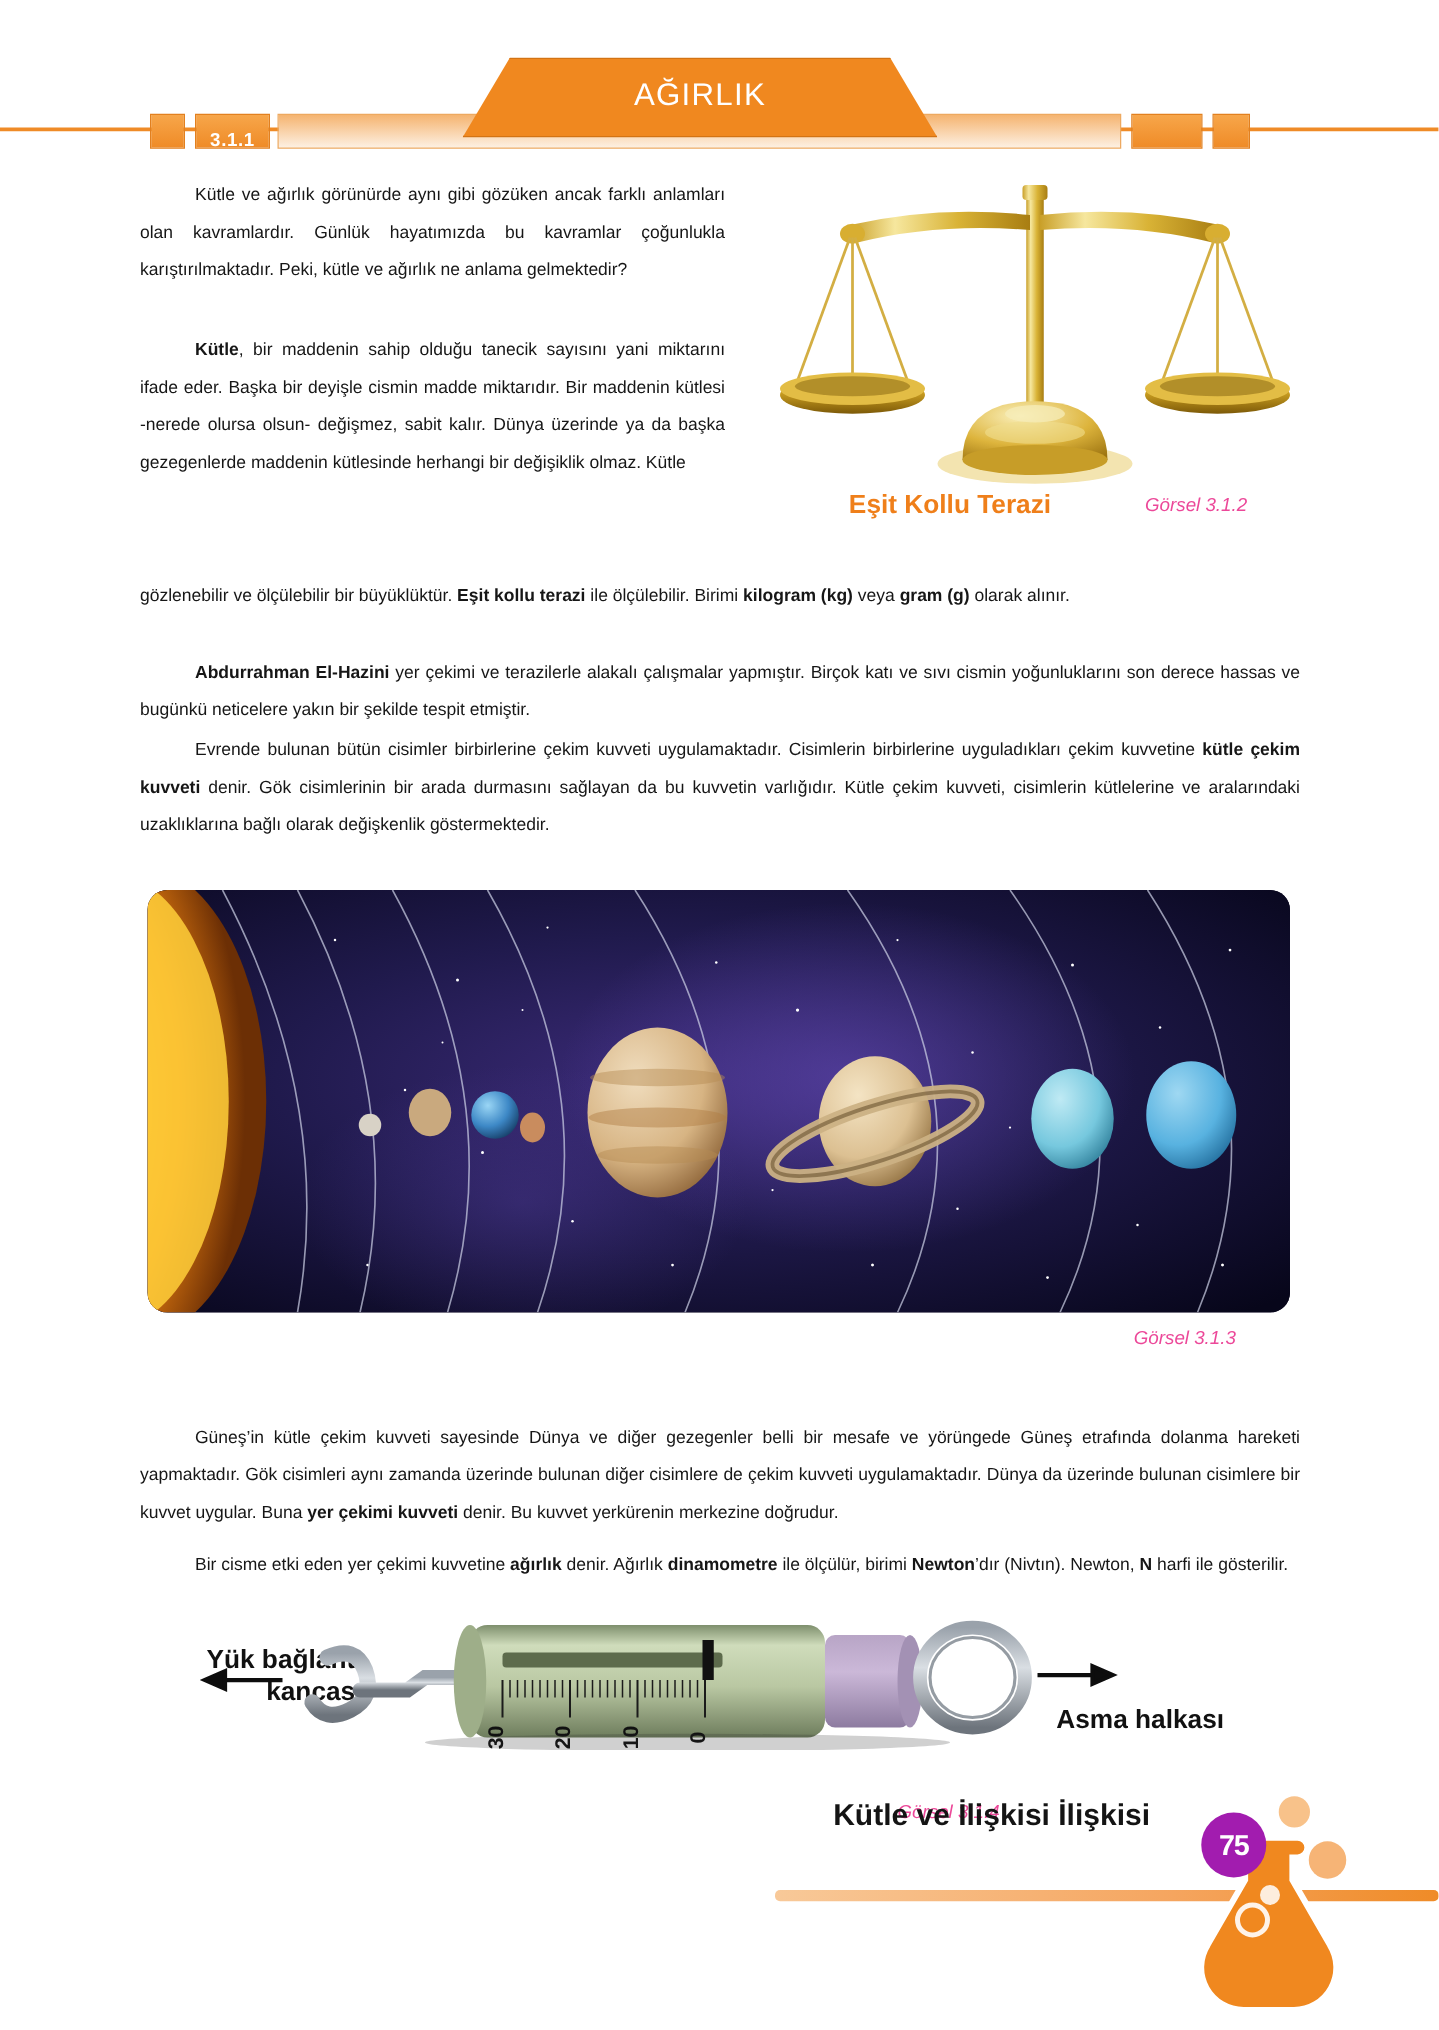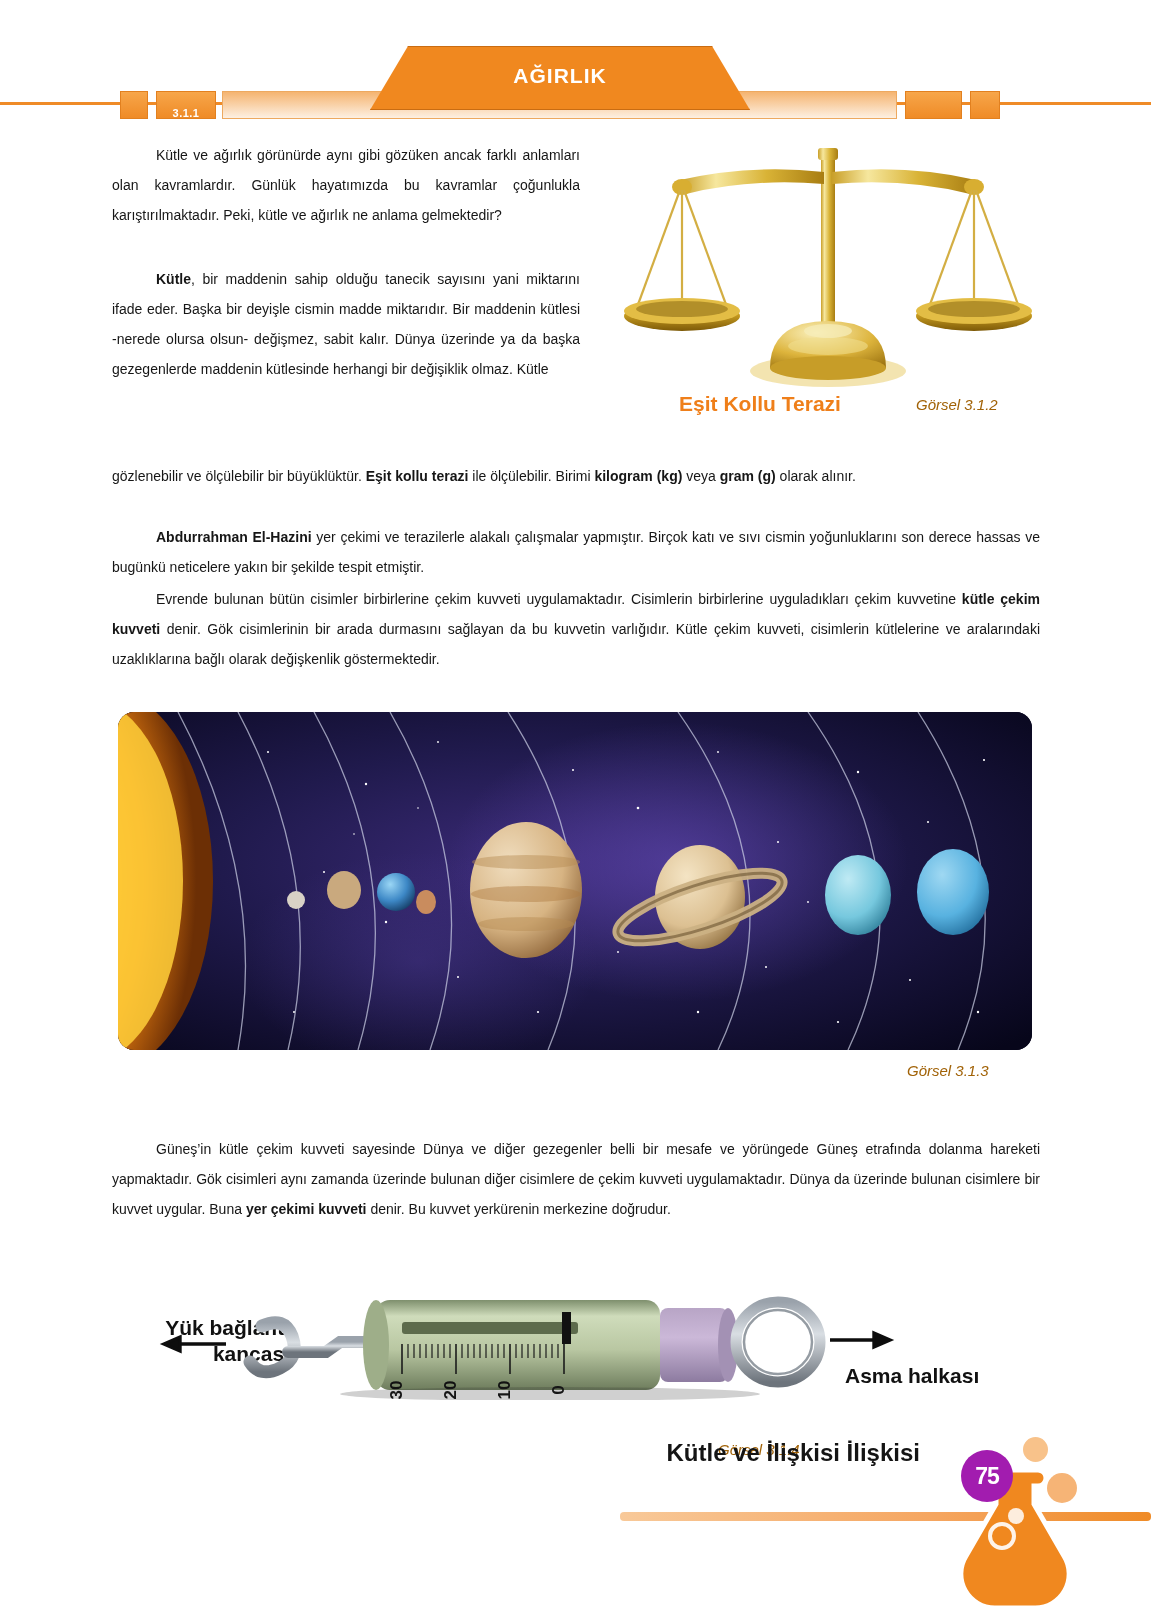"AĞIRLIK" .title-trapezoid .t { font-size: 21px -> 25px; font-weight: bold -> normal }
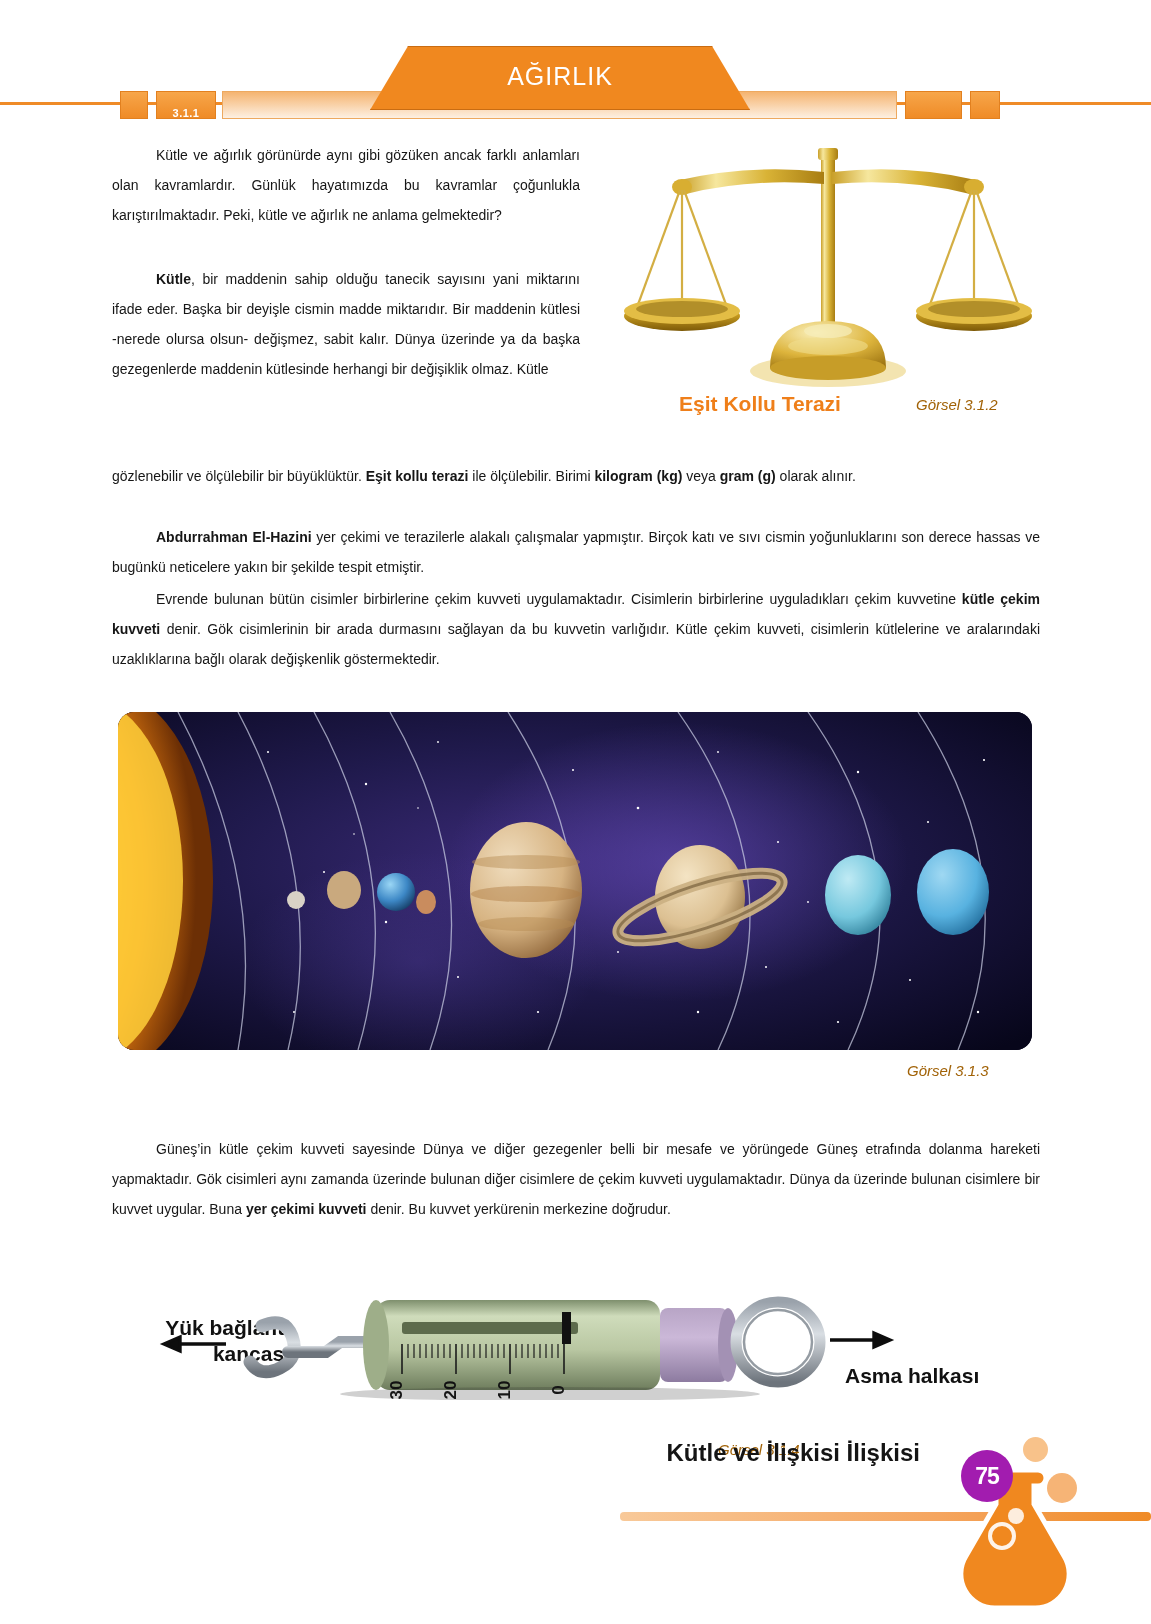"3.1.1" .chip-num { font-size: 11px -> 15px }
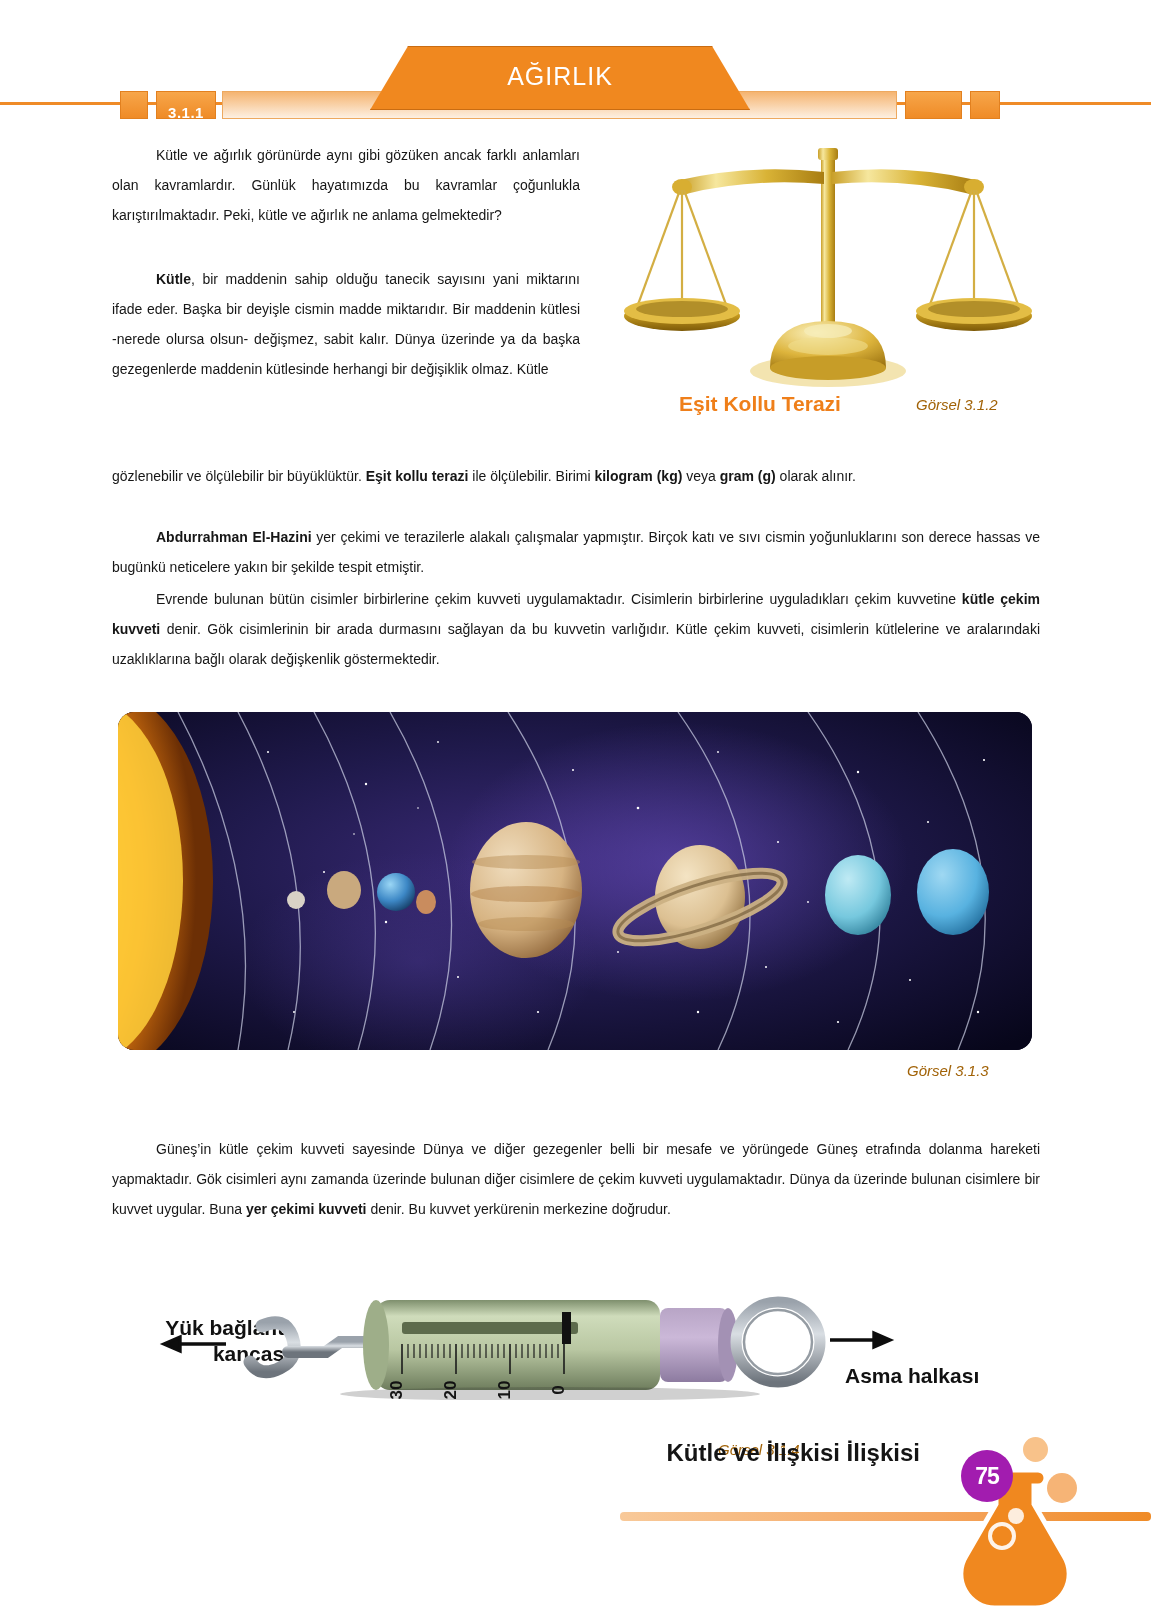"Görsel 3.1.2" .fig-ref { color: #a16207 -> #ec4899 }
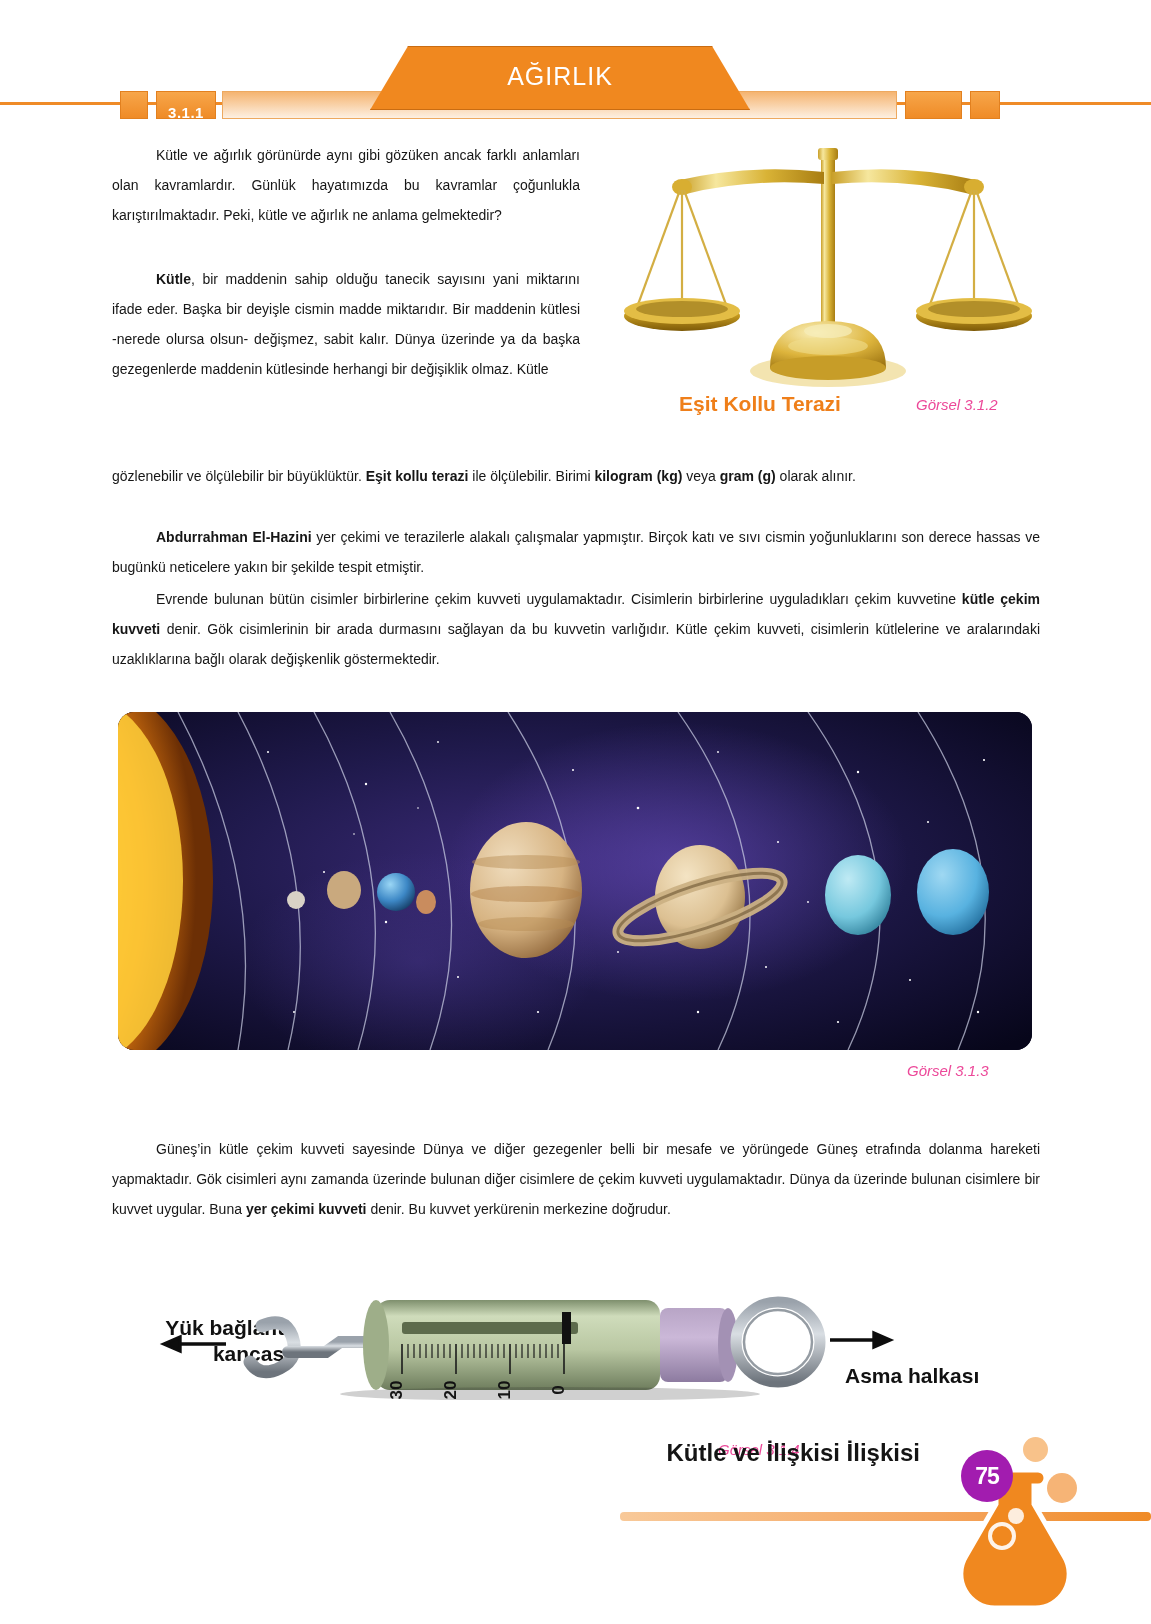"Bir cisme etki eden yer" p.col-text { html: none -> <p> <span>Bir cisme etki eden yer çekimi kuvvetine </span><b>ağırlık</b><span> denir. Ağırlık </span><b>dinamometre</b><span> ile ölçülür, birimi </span><b>Newton</b><span>’dır (Nivtın). Newton, </span><b>N</b><span> harfi ile gösterilir.</span> </p> }
